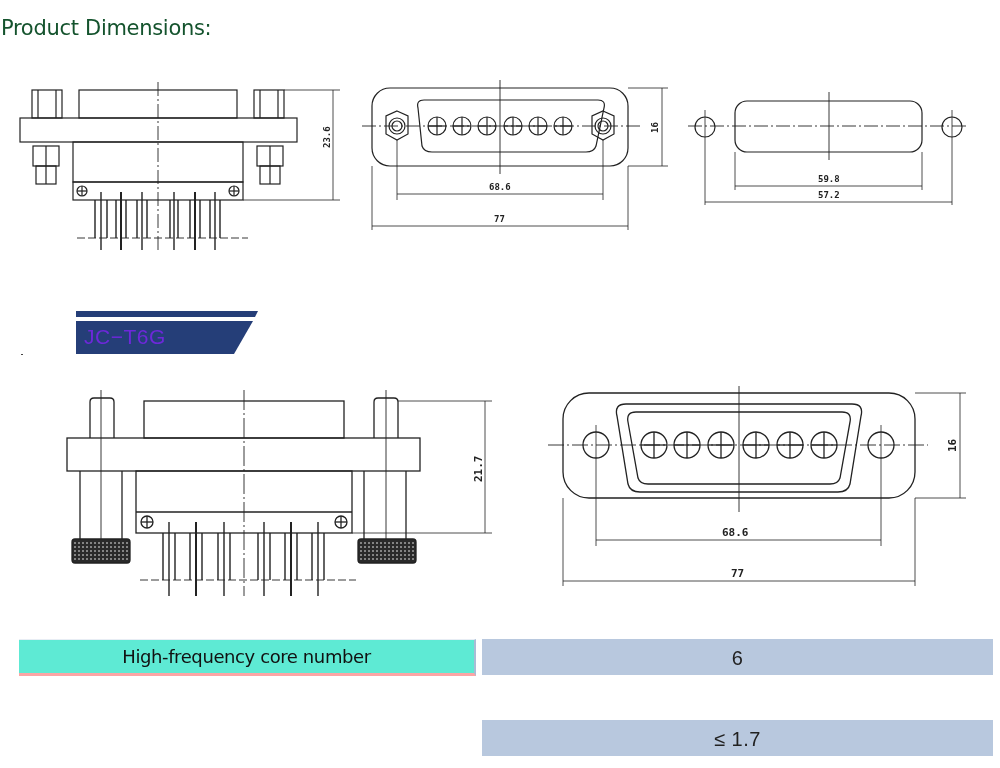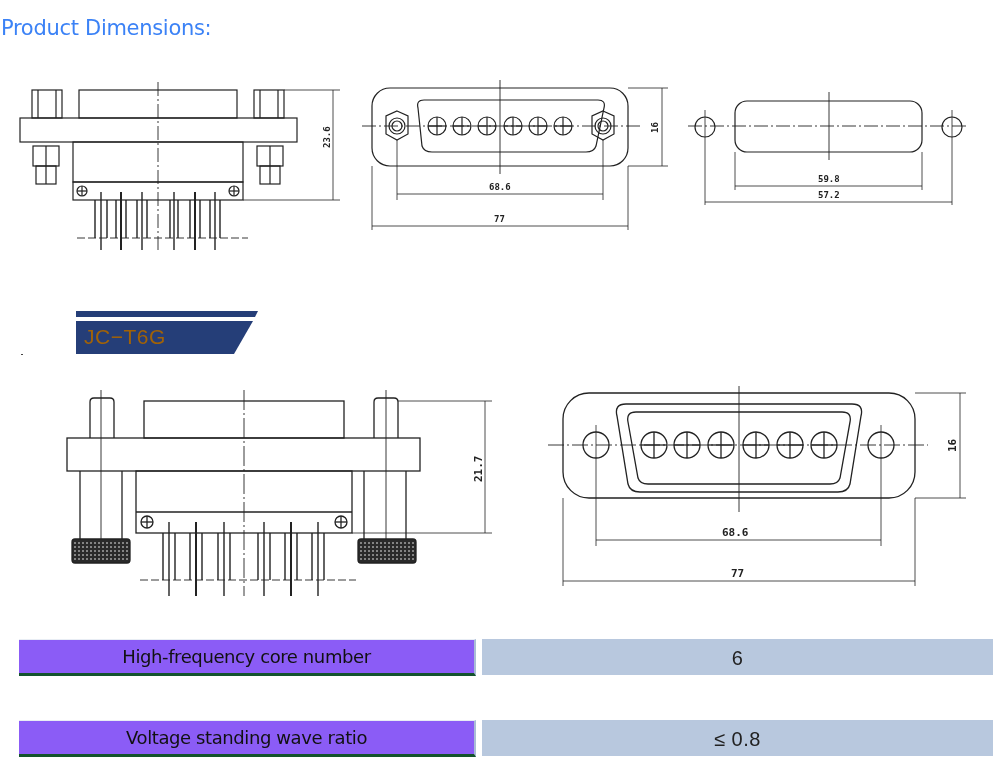"Product Dimensions:" .heading { color: #3b82f6 -> #14532d }
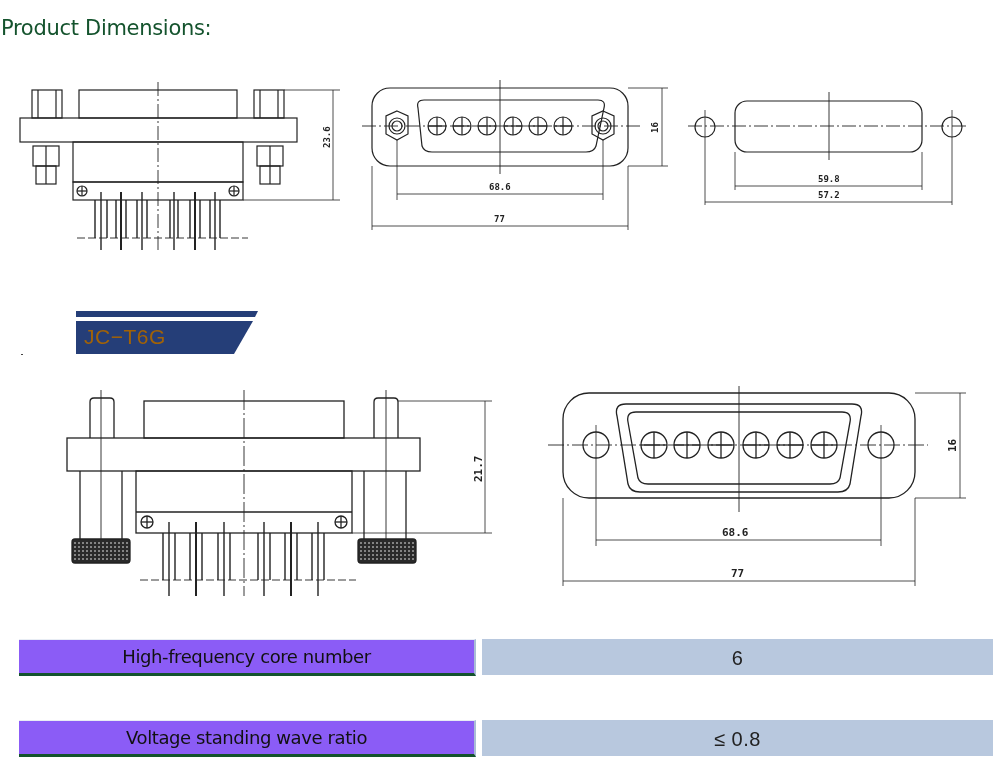"JC−T6G" .banner-text { color: #a16207 -> #6d28d9 }
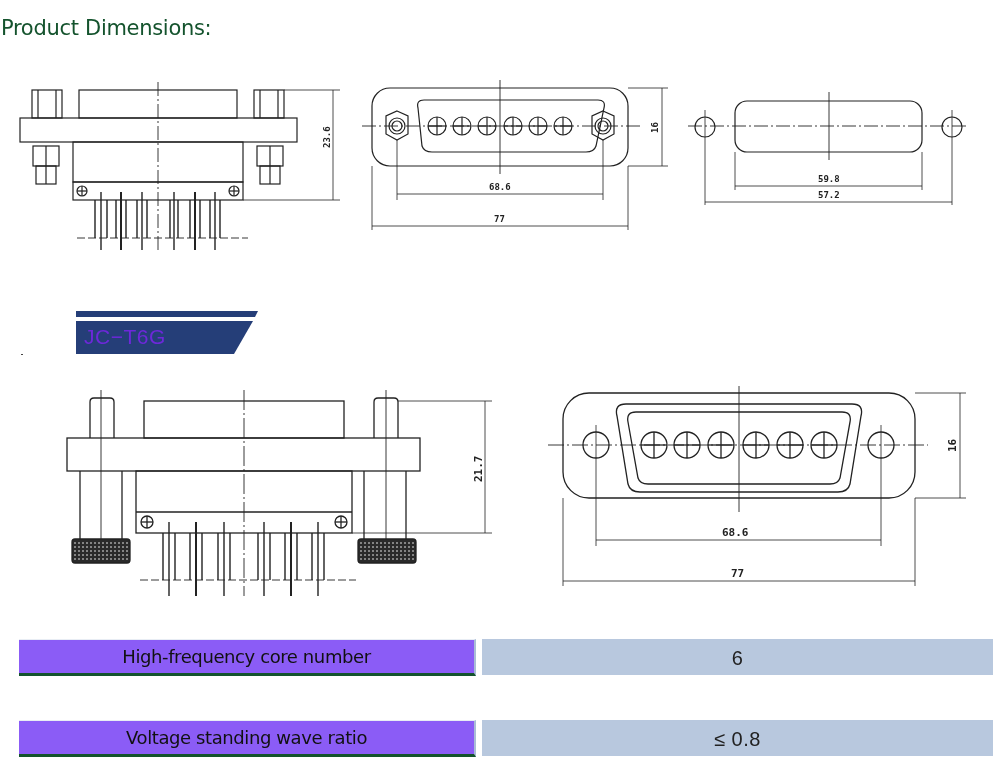"High-frequency core number" .spec-label { background: #8b5cf6 -> #5eead4; border-bottom: 3px solid #14532d -> 3px solid #fca5a5 }
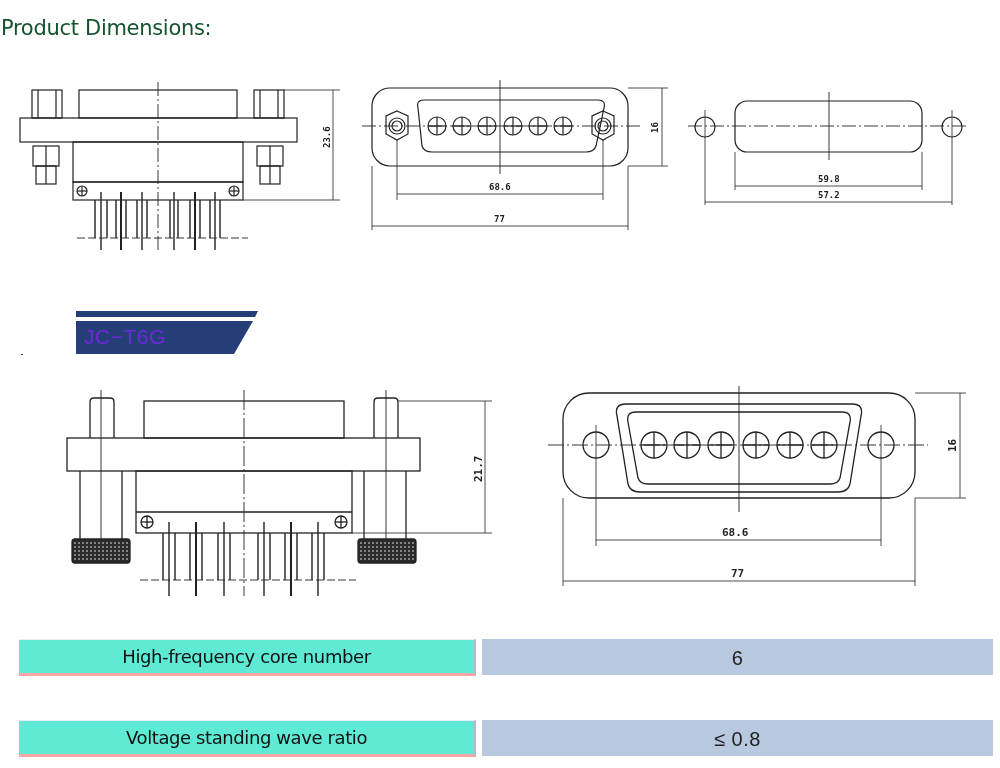"Voltage standing wave ratio" div.spec-label { html: <div>Voltage standing wave ratio</div> -> none }
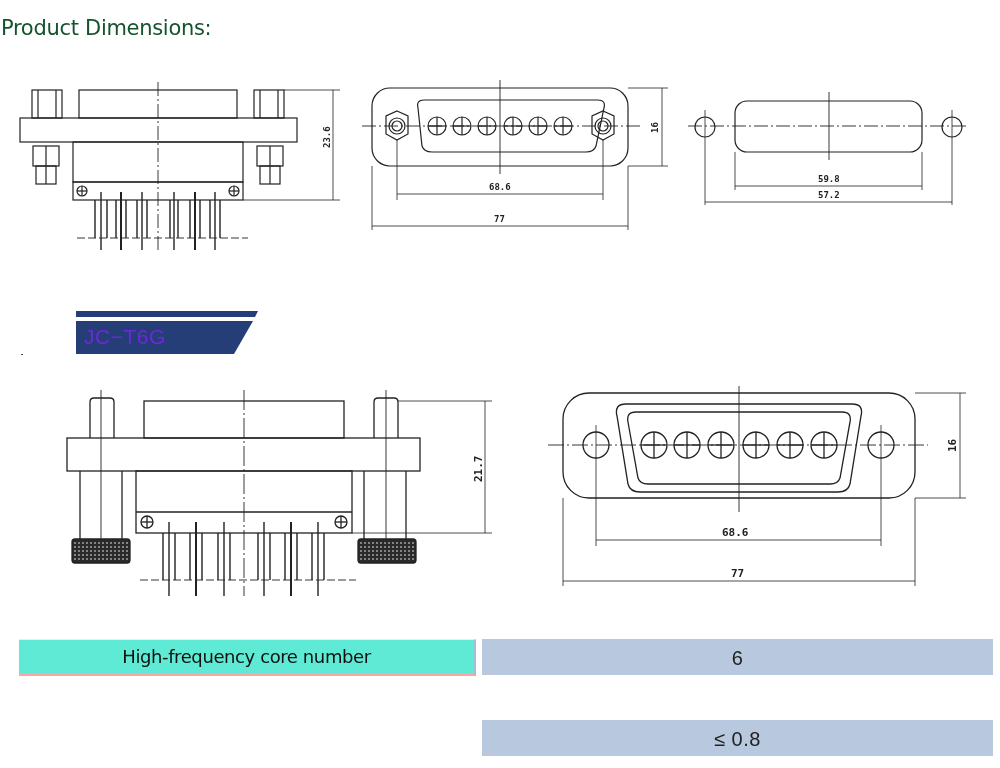"≤ 0.8" div.spec-value { text: 0.8 -> 1.7 }
